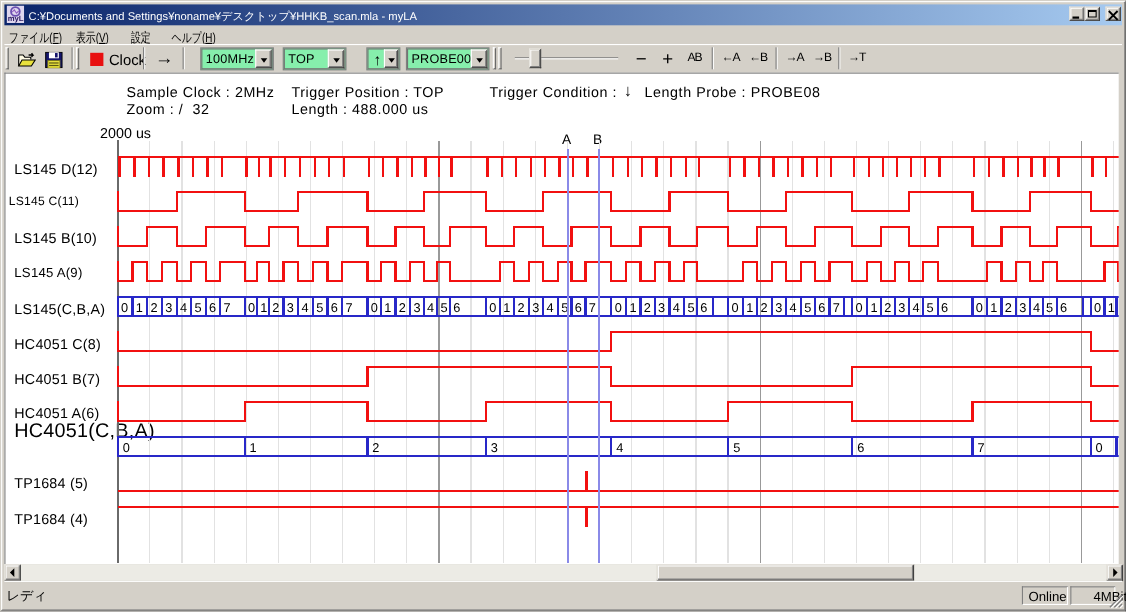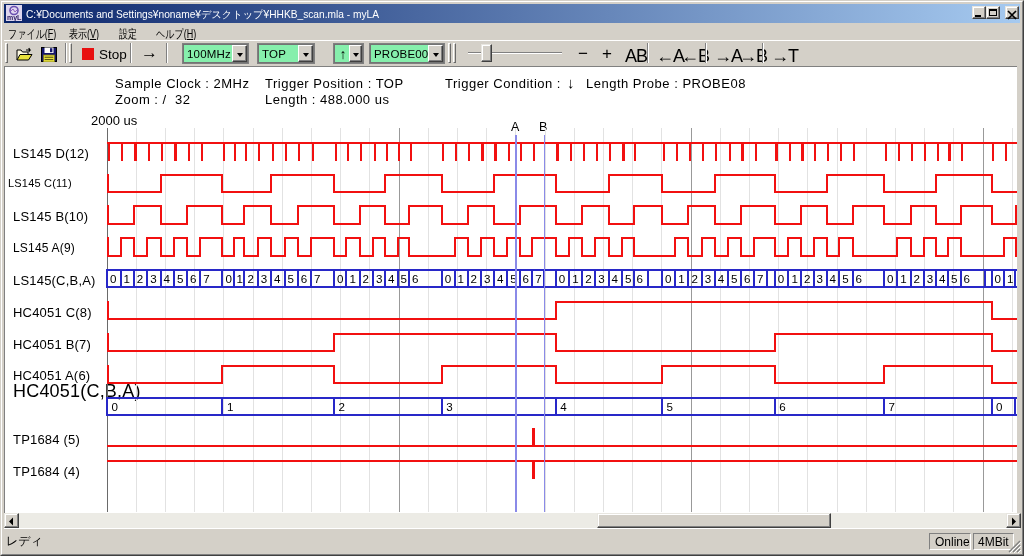"Stop" div.abs { text: Stop -> Clock }
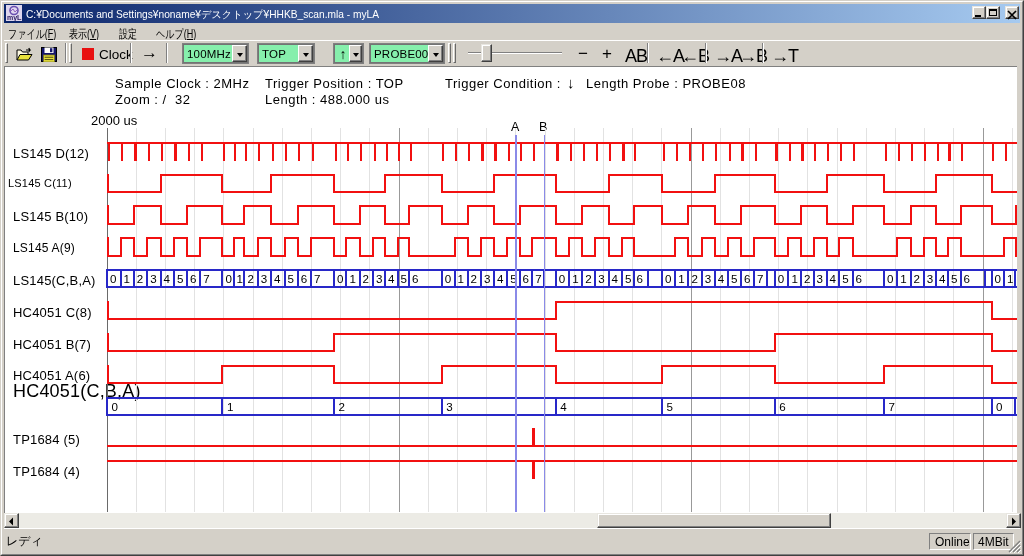"AB" .tbt { font-size: 18px -> 11px }
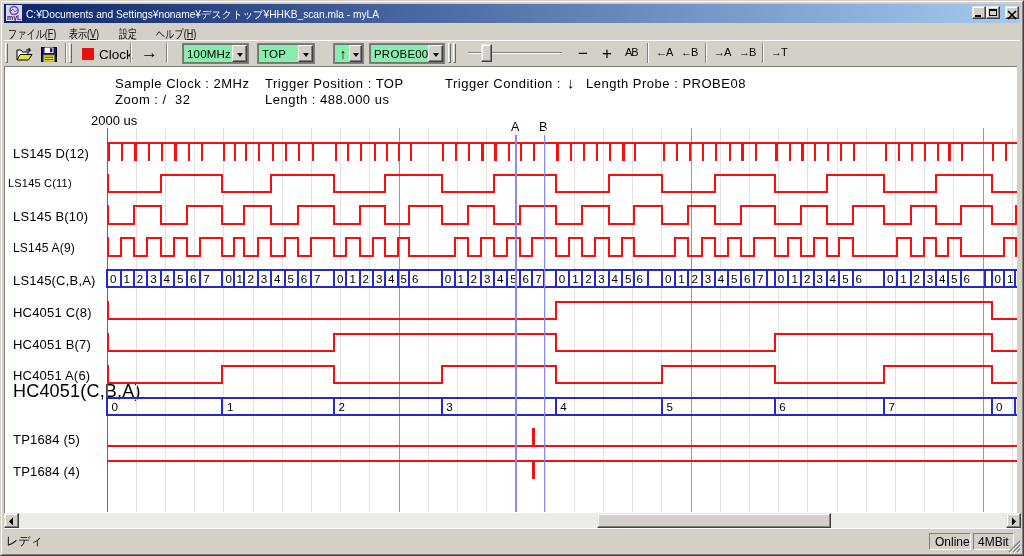"4MBit" div.abs { padding: 1px 0 0 4px -> 1px 0 0 20px }
